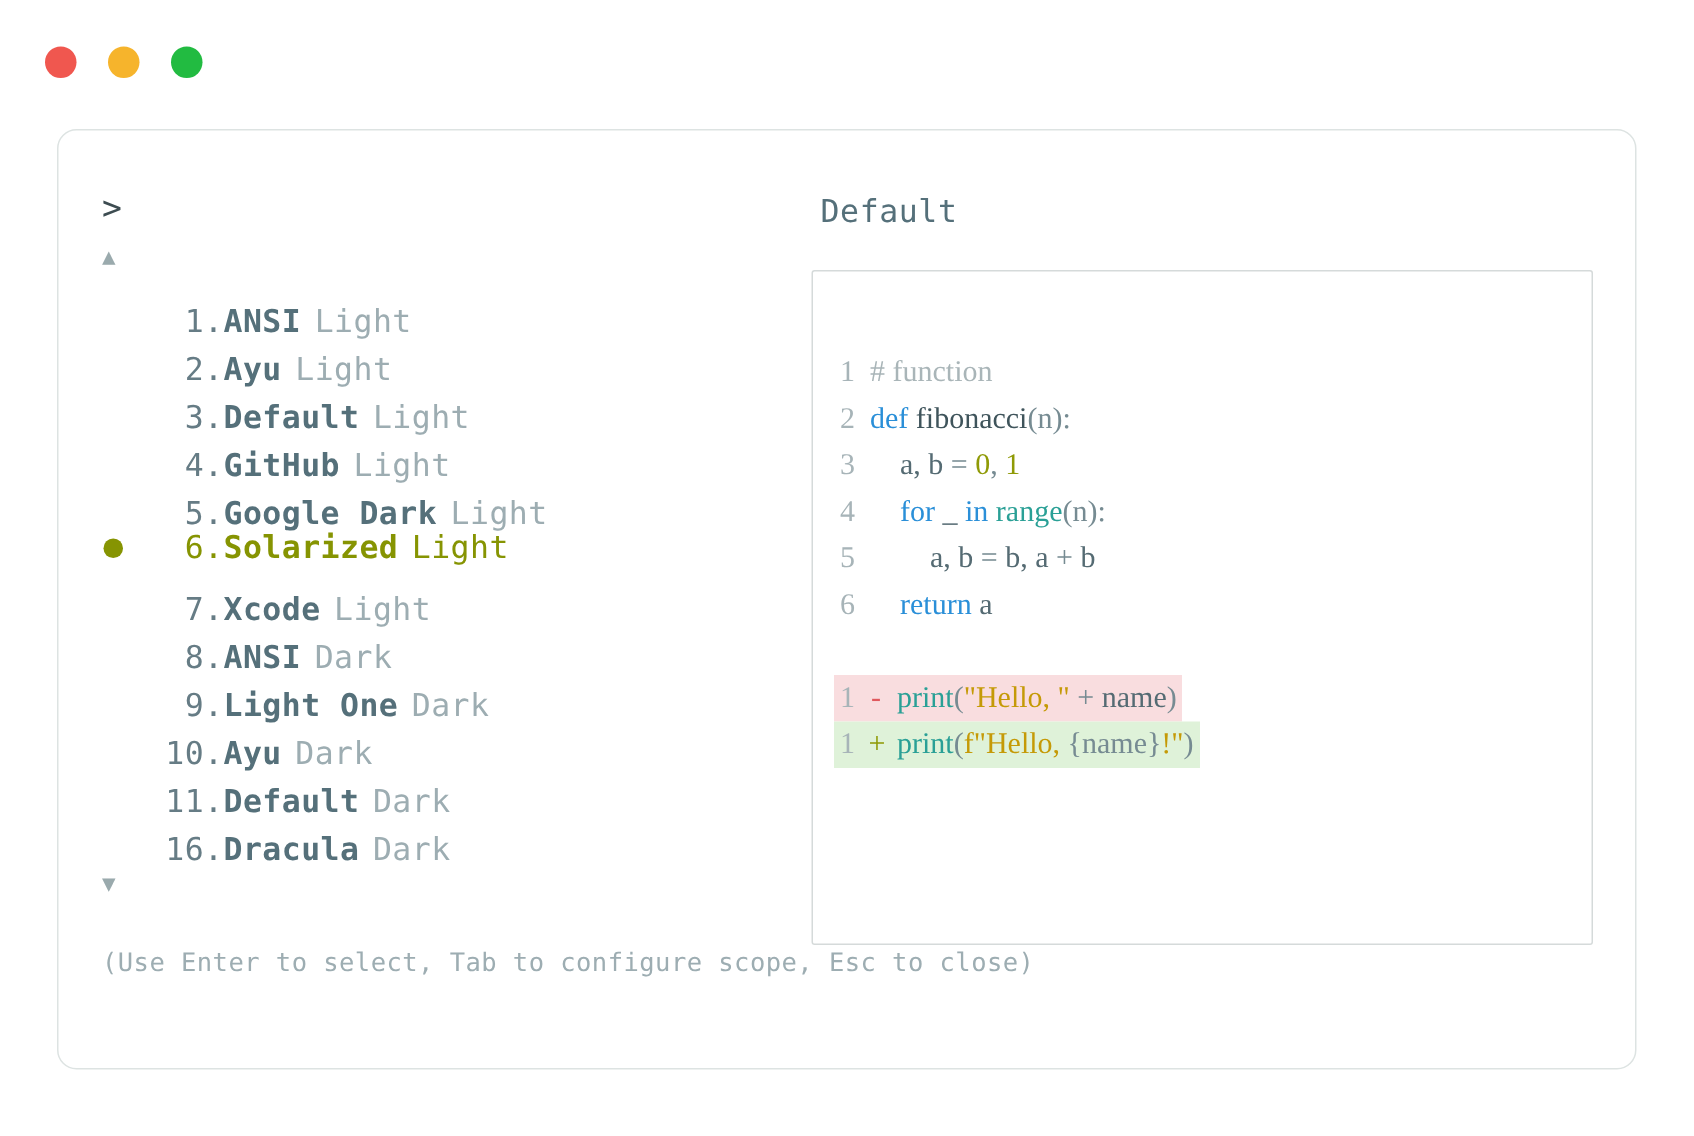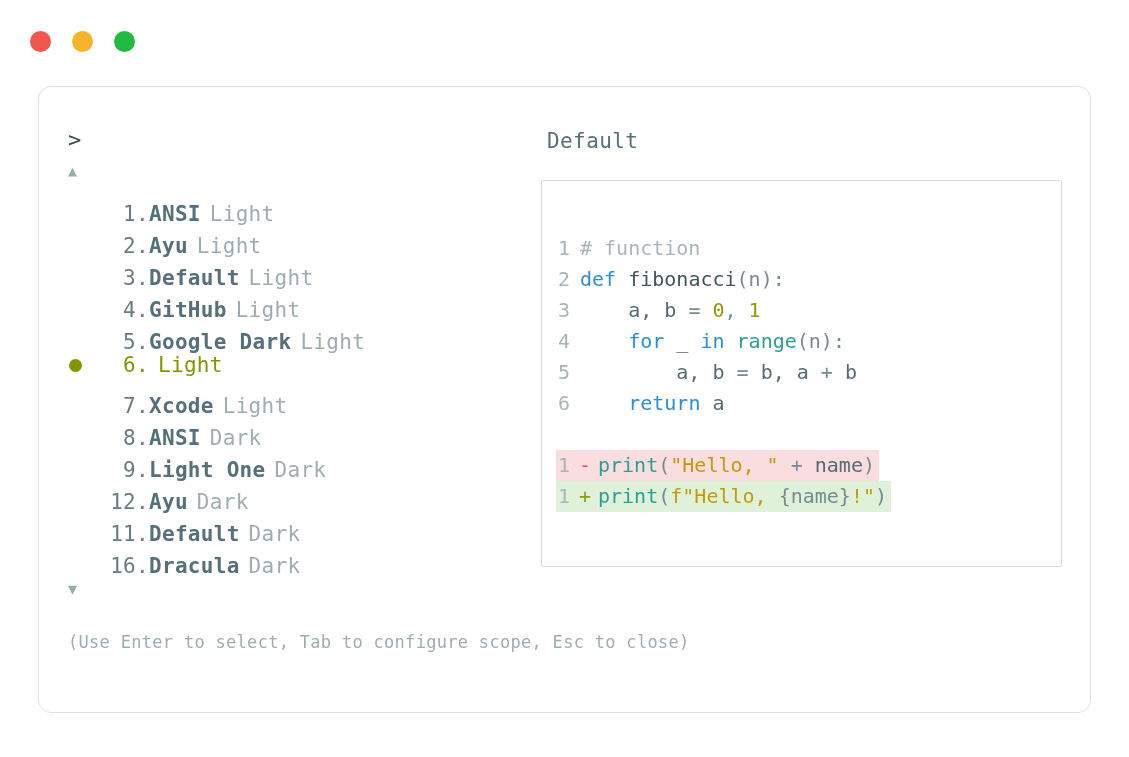"1 # function" .code-box { font-family: none -> Liberation Serif, serif; height: 387px -> 450px }
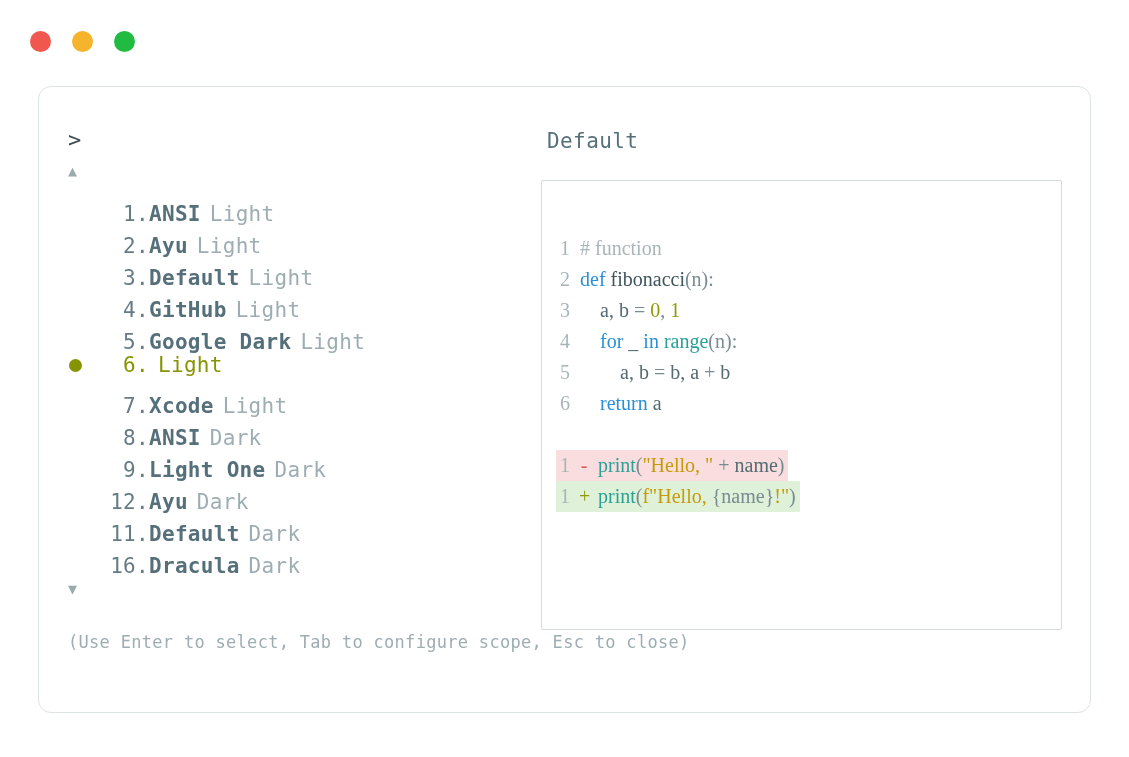"Solarized" span.row-name { html: none -> <span>Solarized</span> }
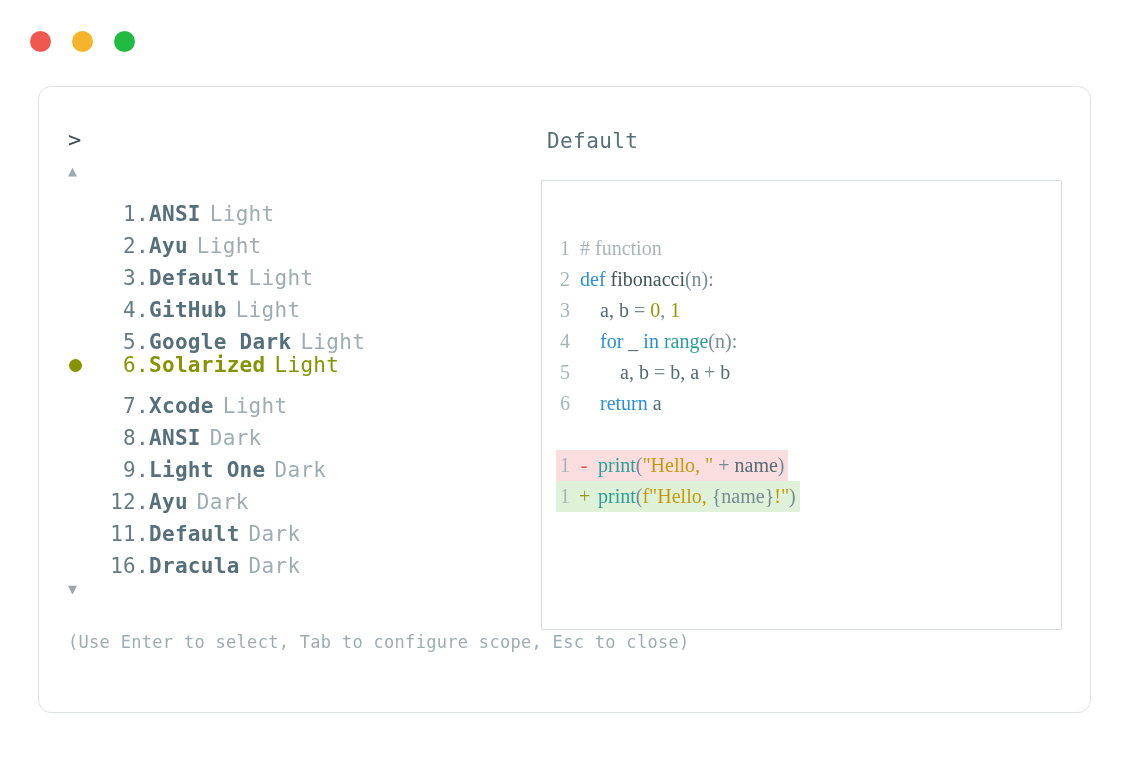"12." span.row-index { text: 12 -> 10 }
